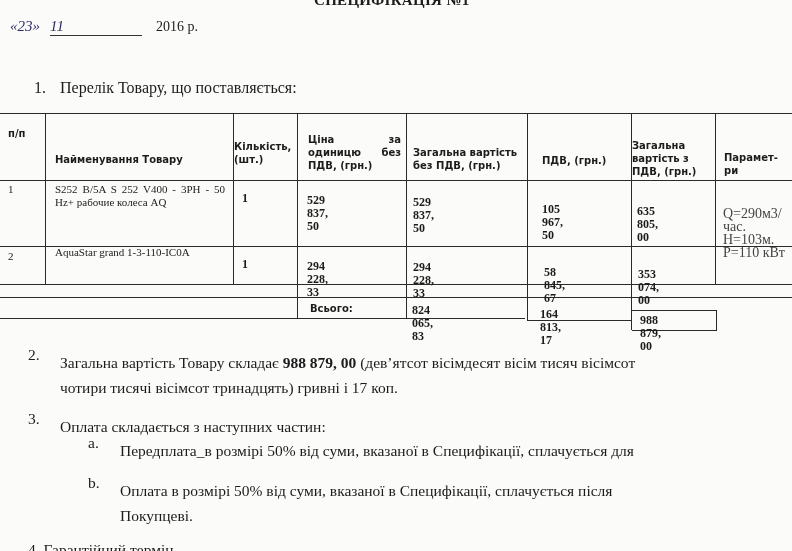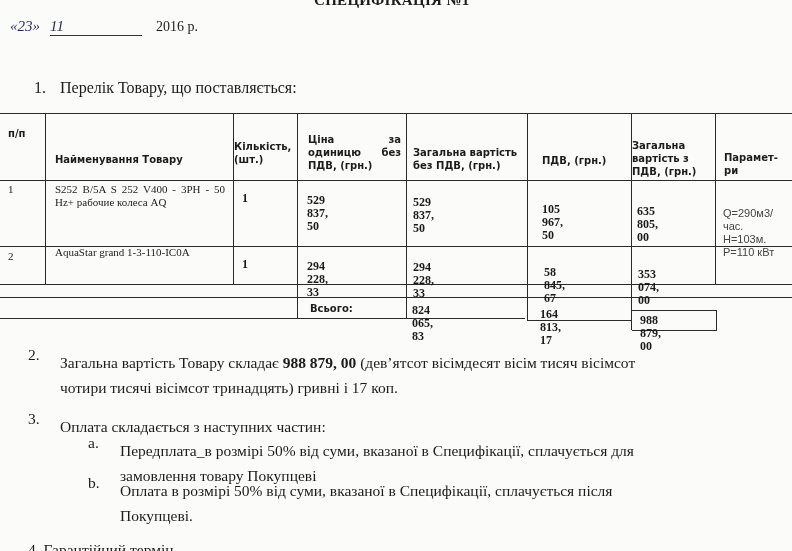"Q=290м3/" .param { font-family: Liberation Sans, sans-serif -> Liberation Serif, serif; font-size: 11px -> 14px }
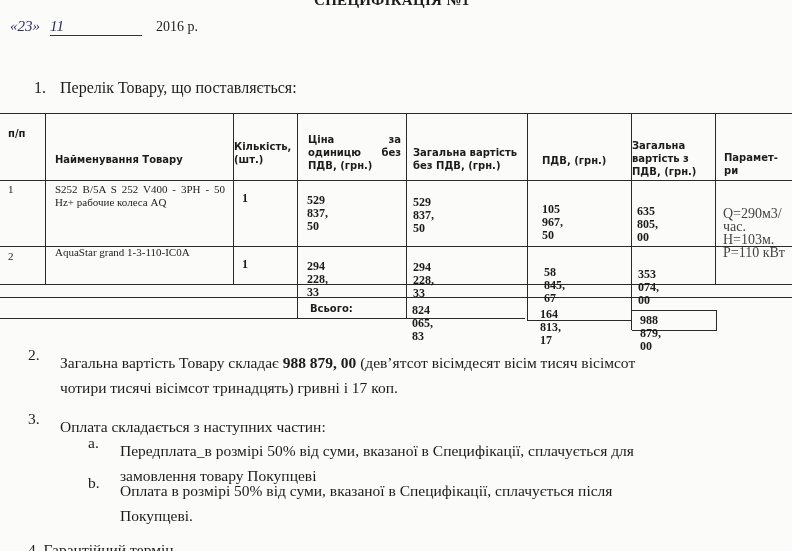"замовлення товару Покупцеві" p.last { html: <p>замовлення товару Покупцеві</p> -> none }
